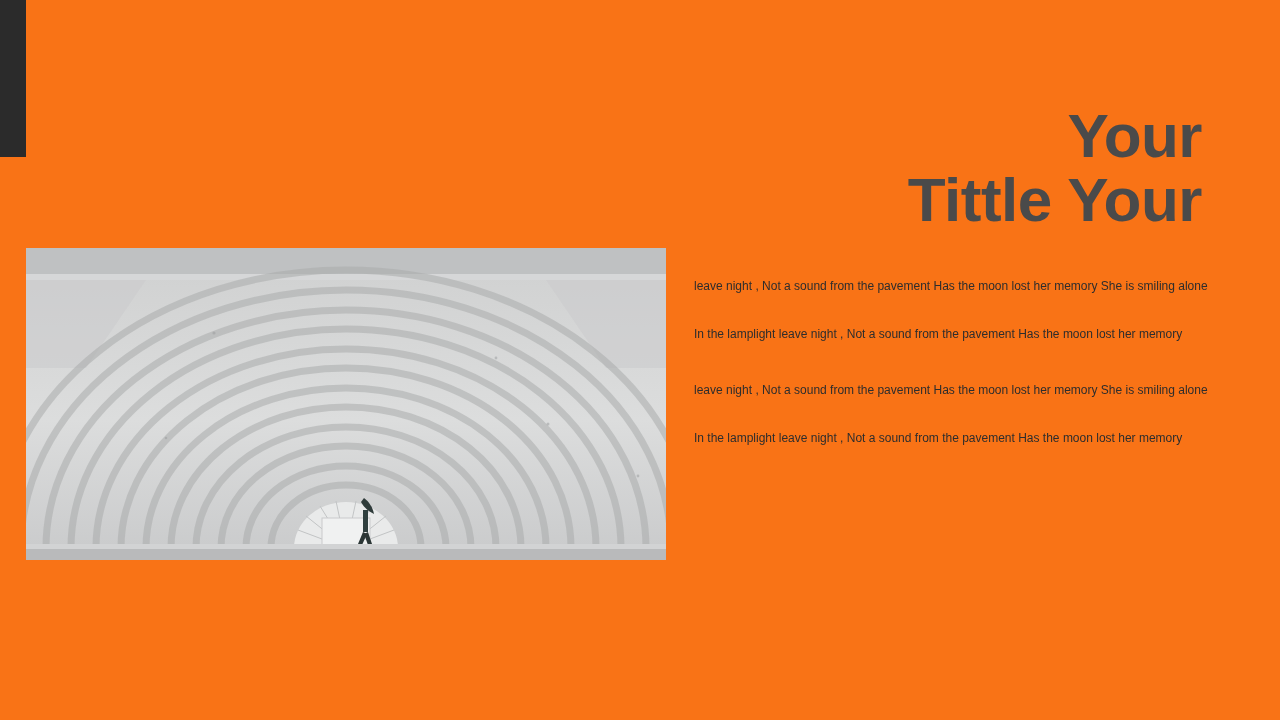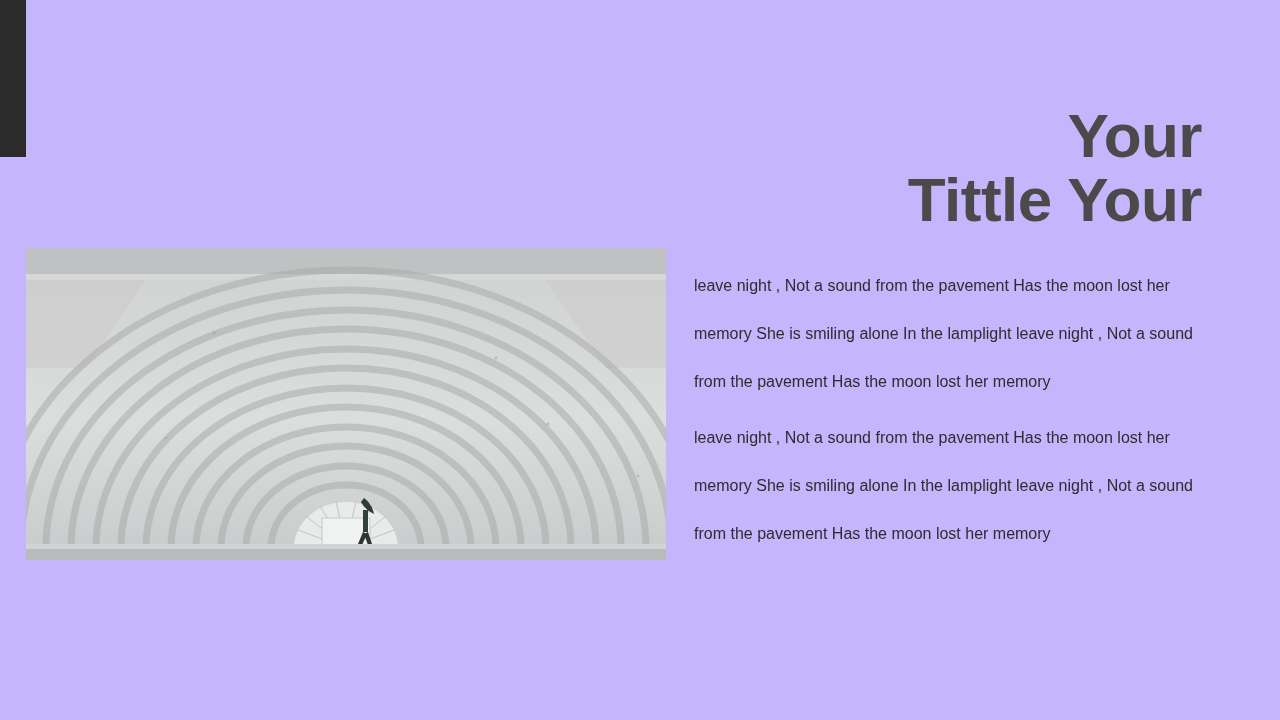"Your" .slide { background: #c4b5fd -> #f97316 }
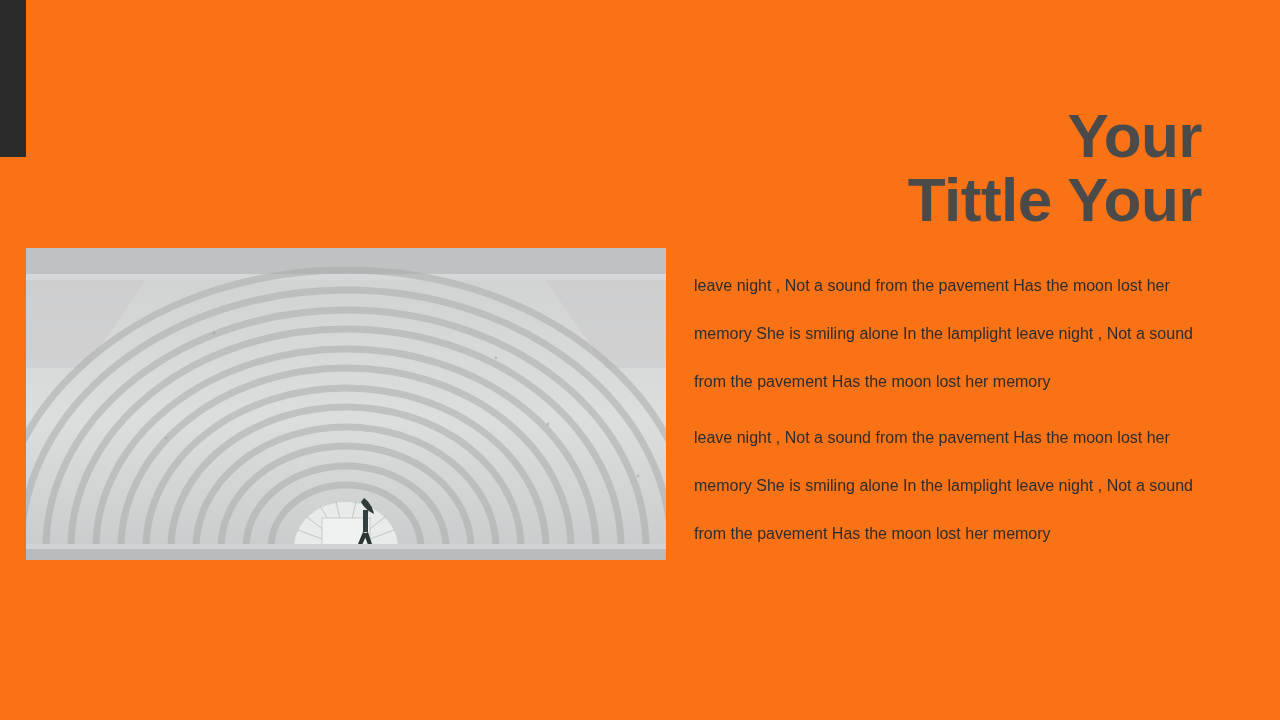"leave night , Not a" .paragraph { font-size: 16px -> 12px }
